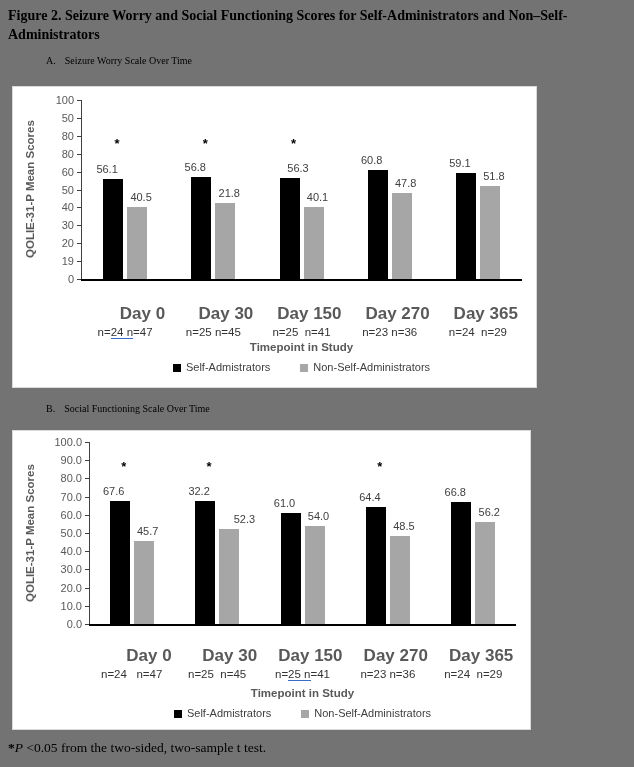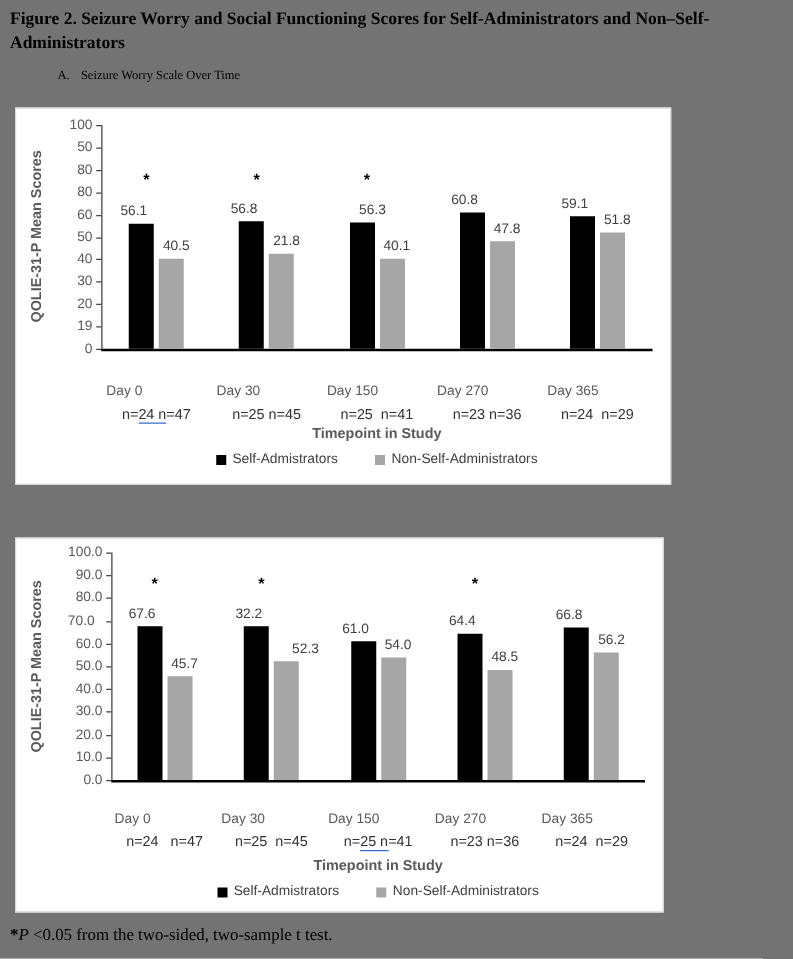"Day 0" .dayl { font-size: 11px -> 17px; font-weight: none -> bold; text-align: left -> right }
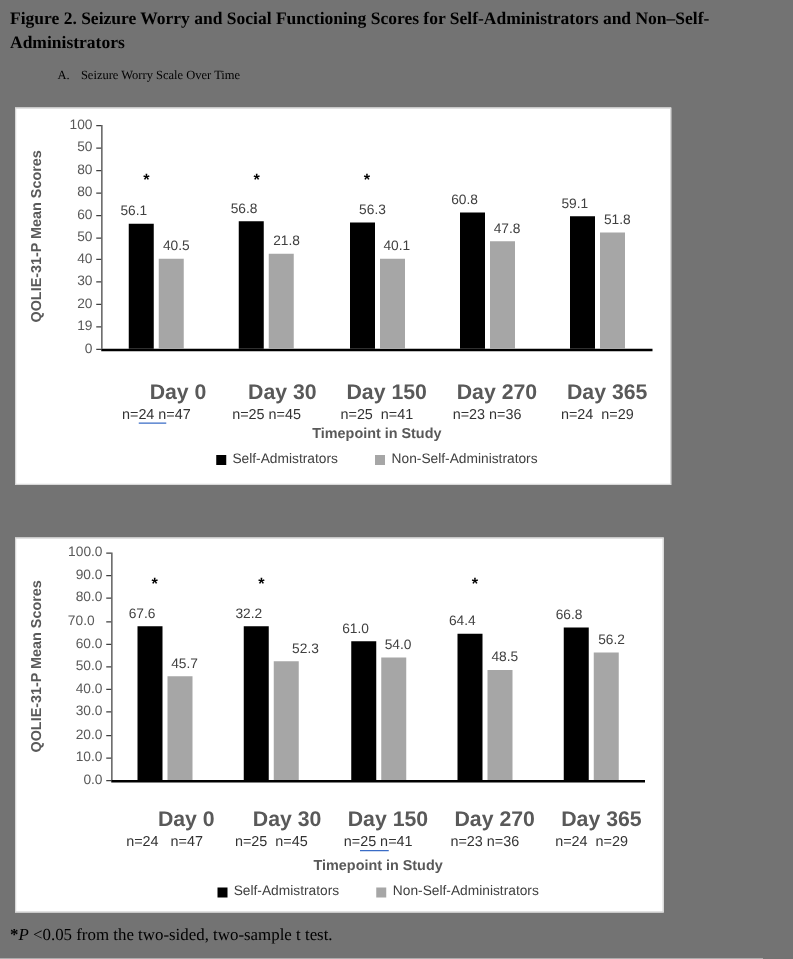"B. Social Functioning Scale Over" div.panel-heading { html: none -> <div> <span>B.</span><span>Social Functioning Scale Over Time</span> </div> }
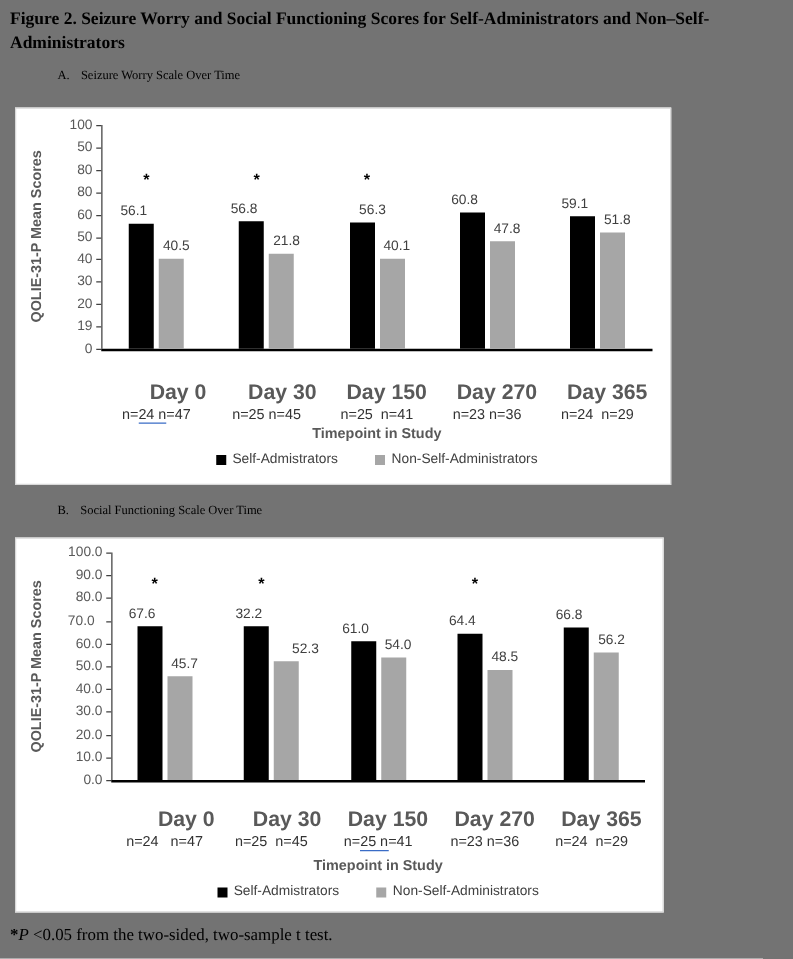"70.0" div.tickl { text-align: center -> none }
